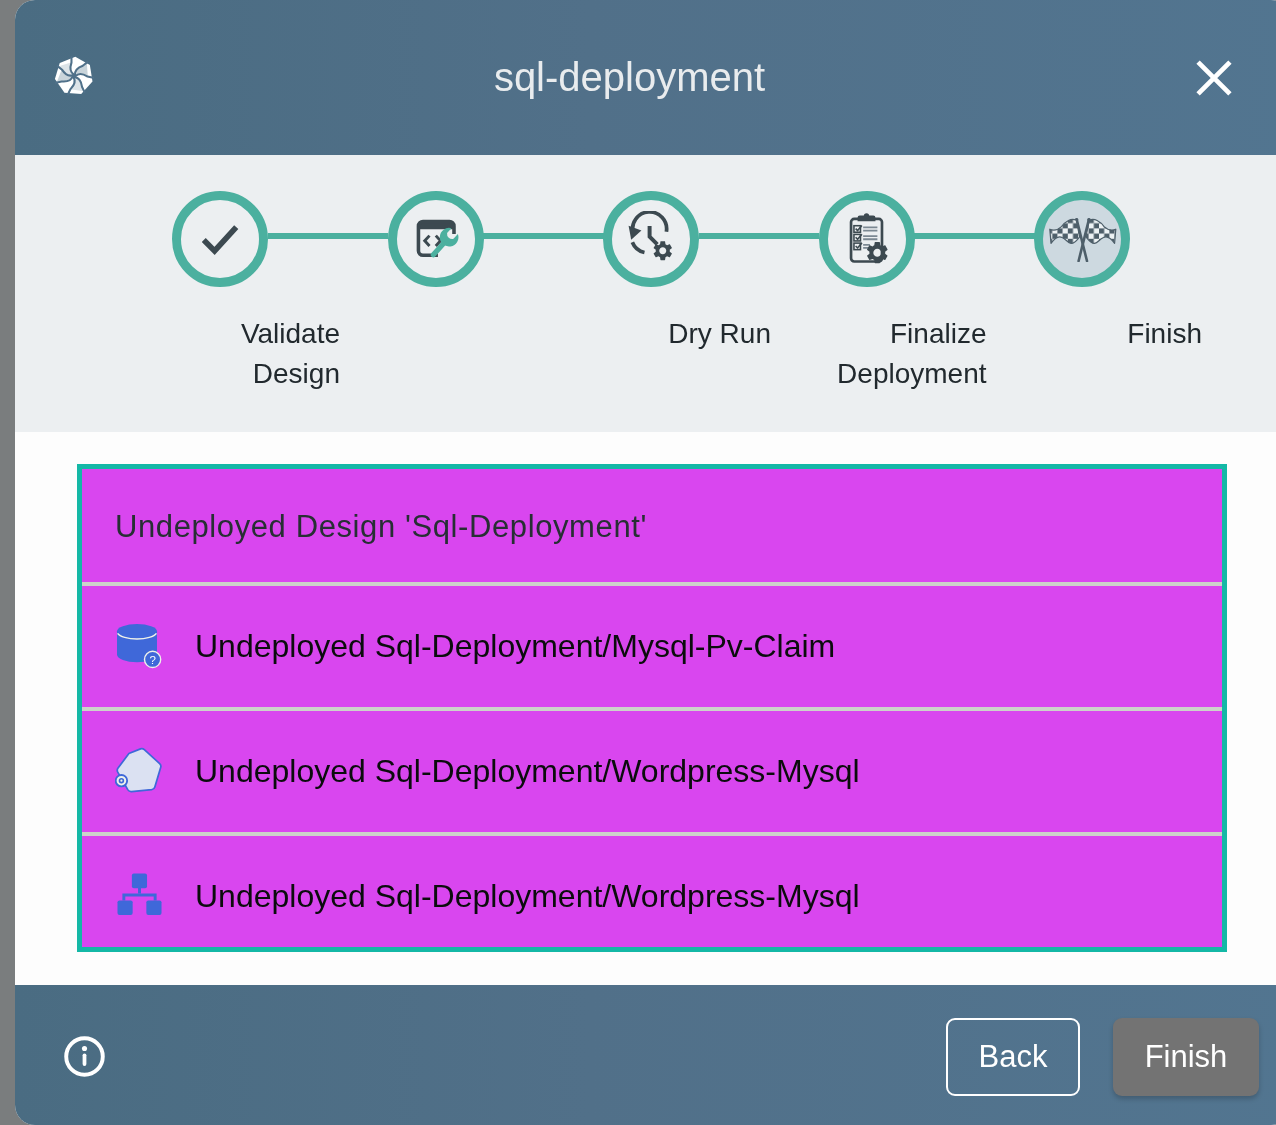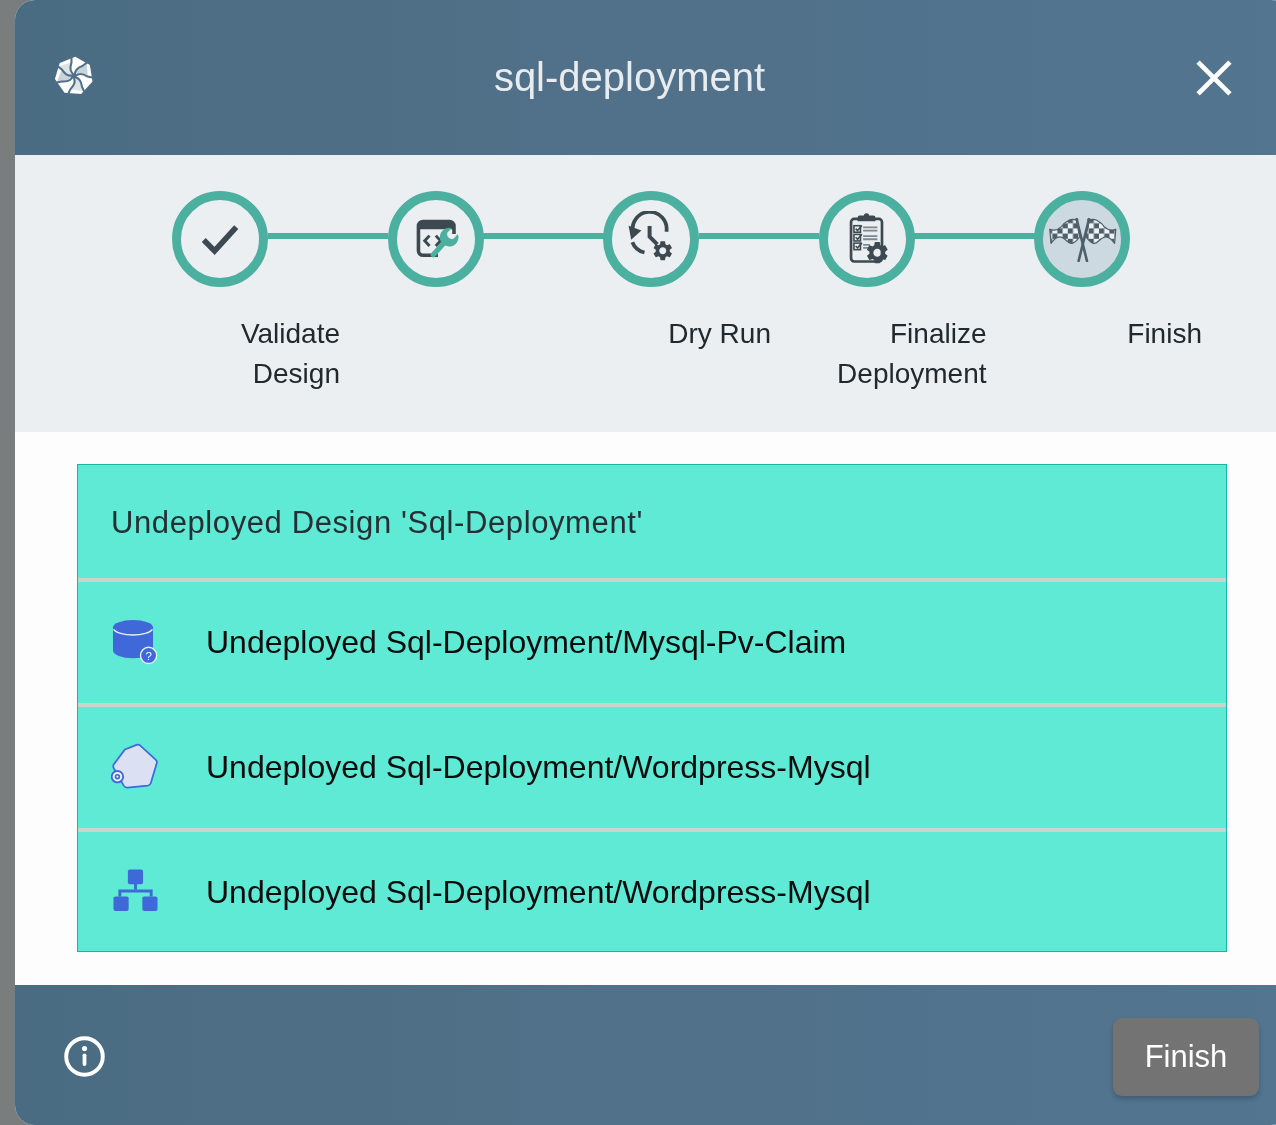"Undeployed Design 'Sql-Deployment'" .panel { background: #5eead4 -> #d946ef; border: 1px solid #14b8a6 -> 5px solid #14b8a6 }
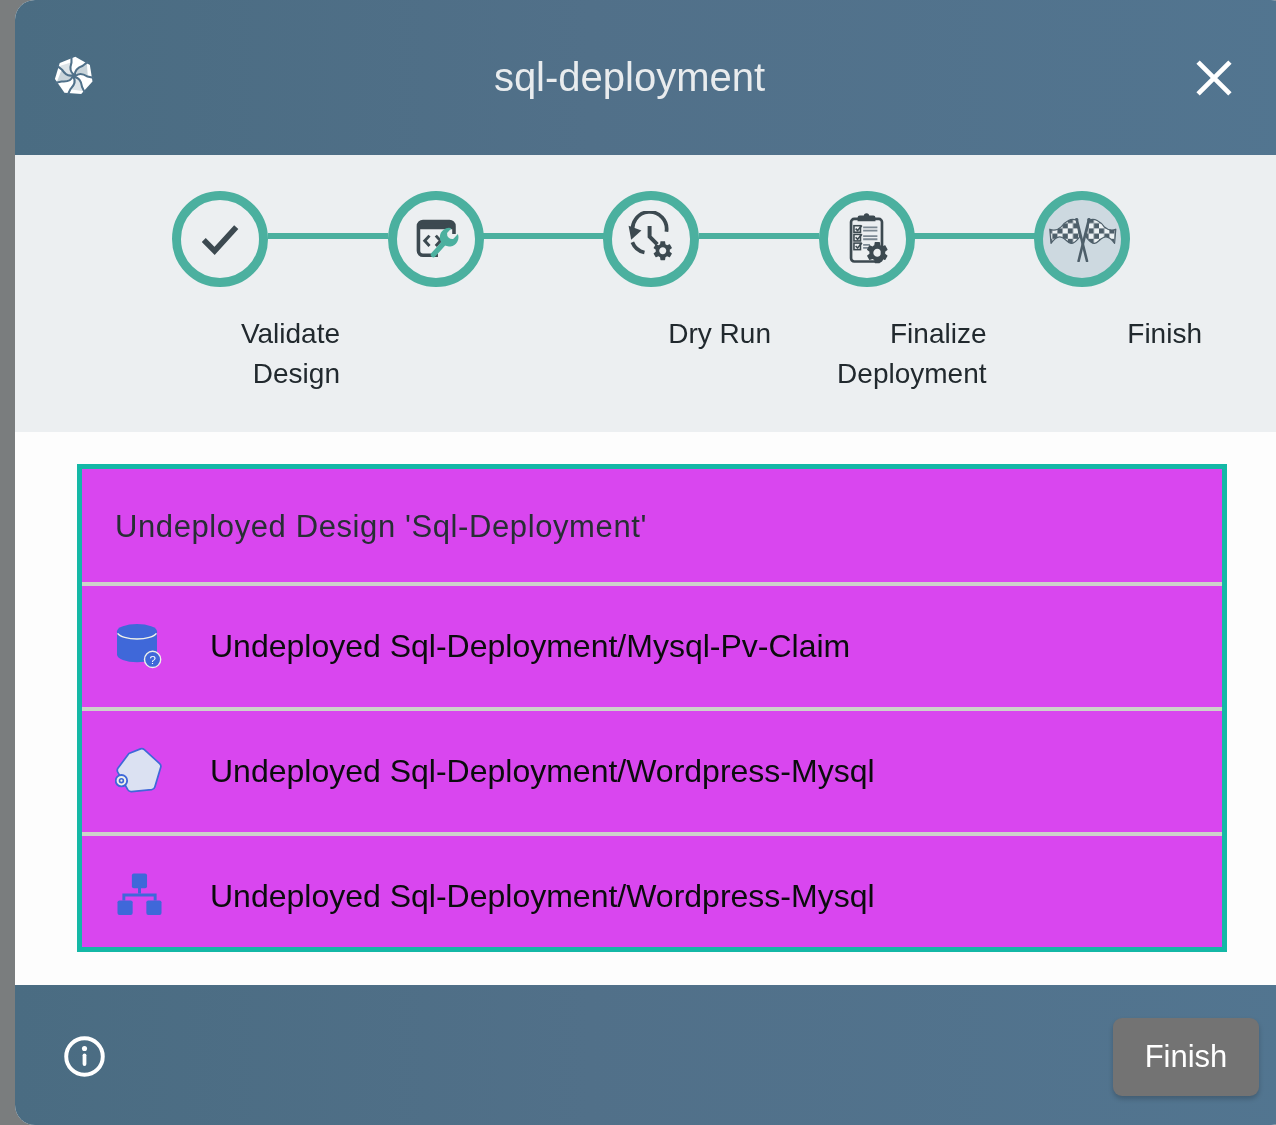"Undeployed Sql-Deployment/Mysql-Pv-Claim" .rtext { margin-left: 15px -> none }
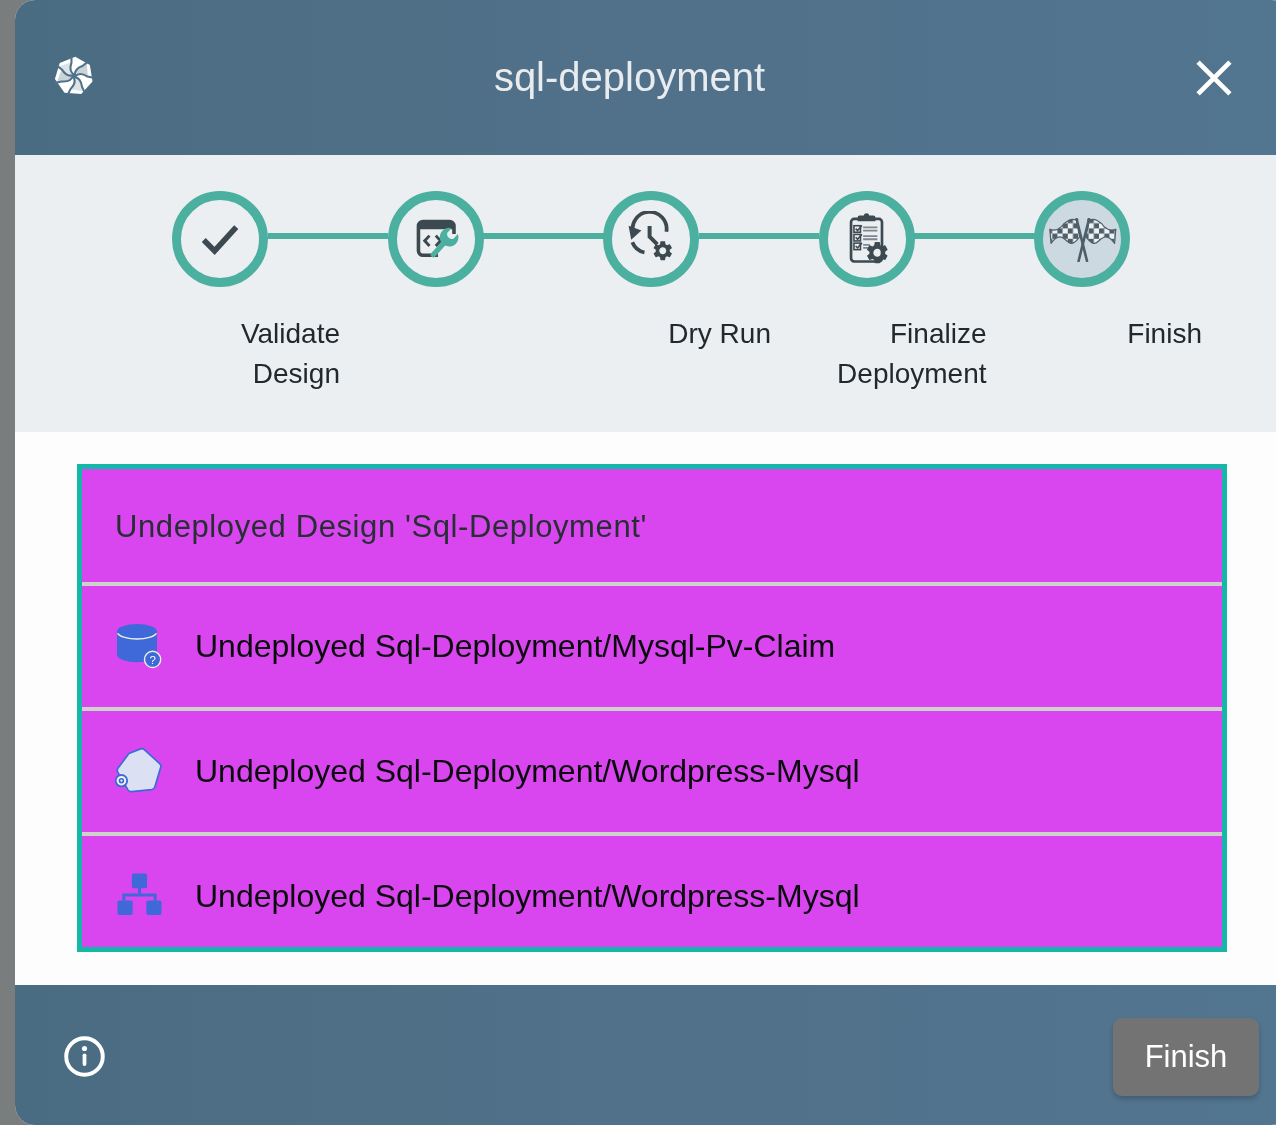"Back" div.btn-back { html: none -> <div>Back</div> }
